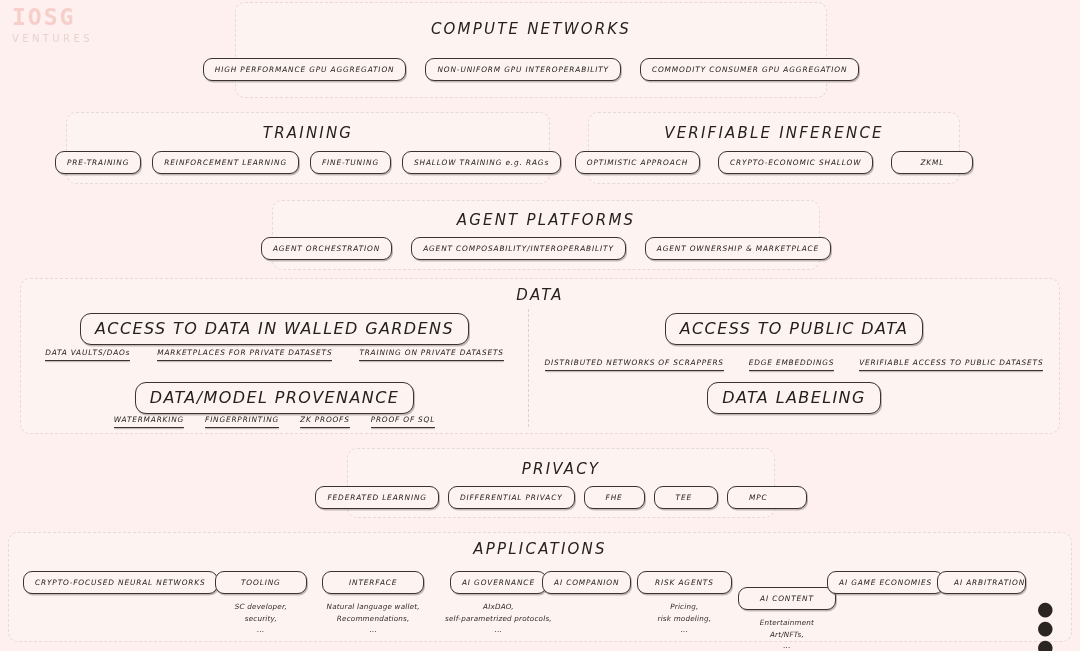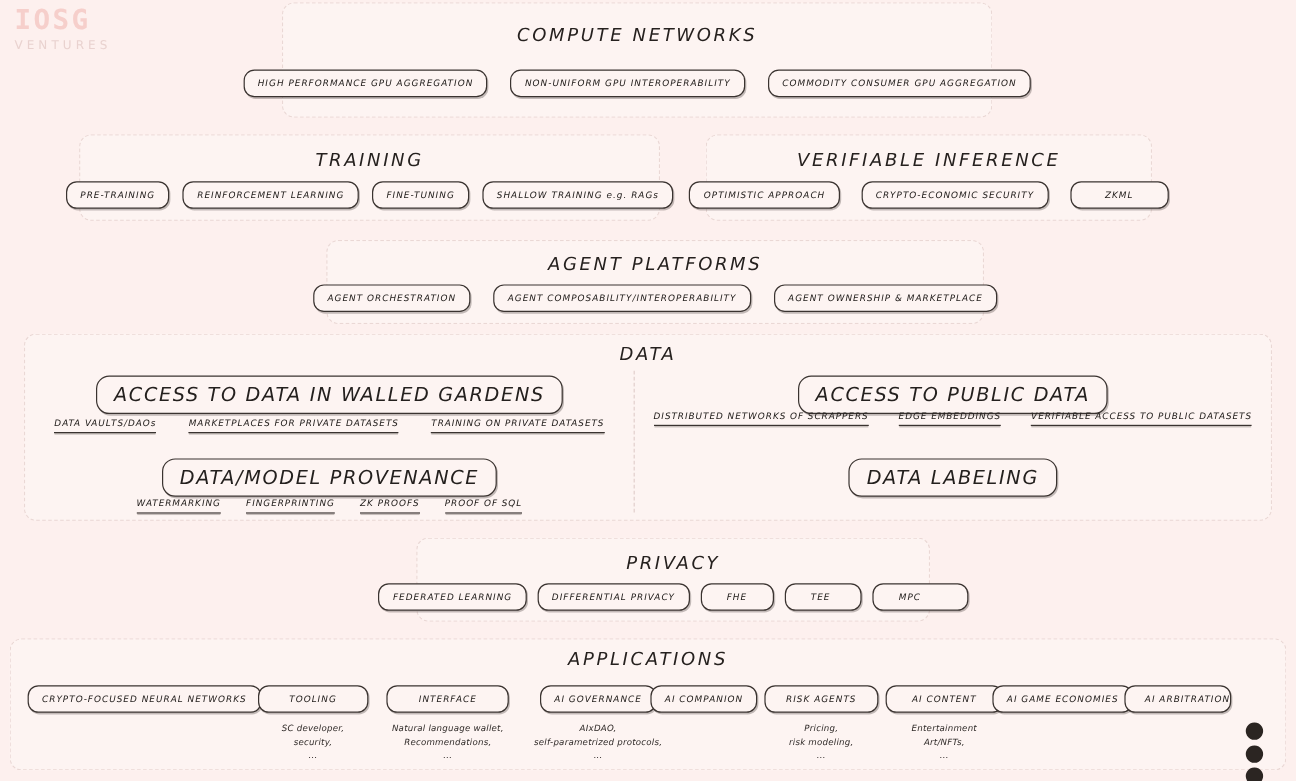"CRYPTO-ECONOMIC SECURITY" div.pill { text: SECURITY -> SHALLOW }
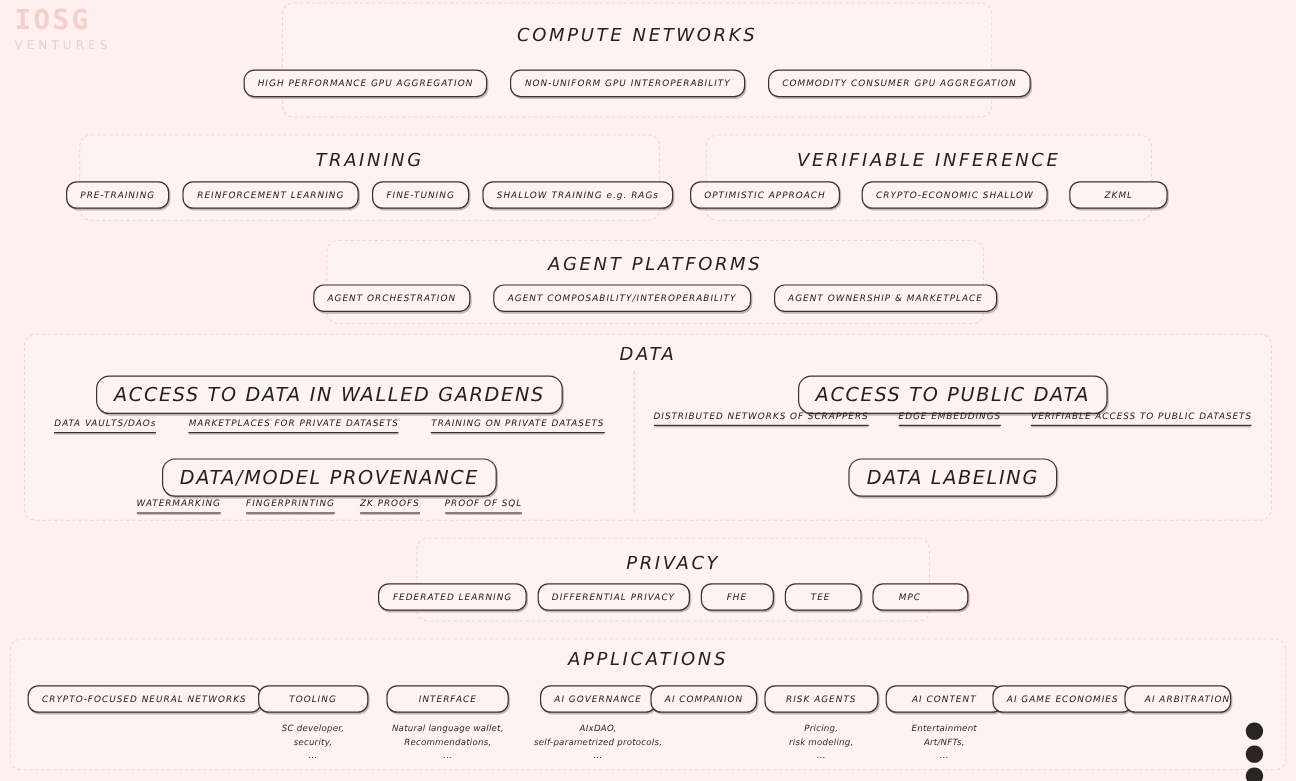"DISTRIBUTED NETWORKS OF SCRAPPERS" div.row { top: 63px -> 79px }
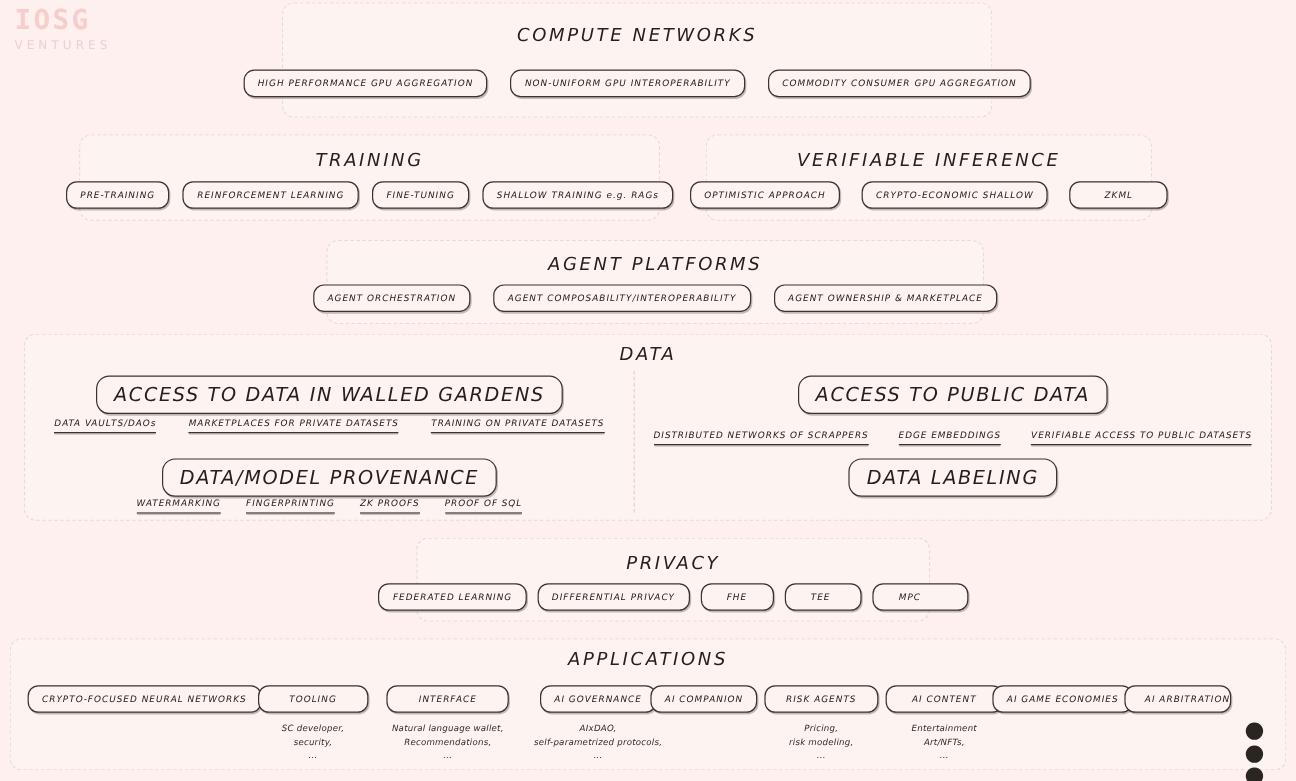"AI CONTENT" div.pill { margin-top: none -> 16px }
